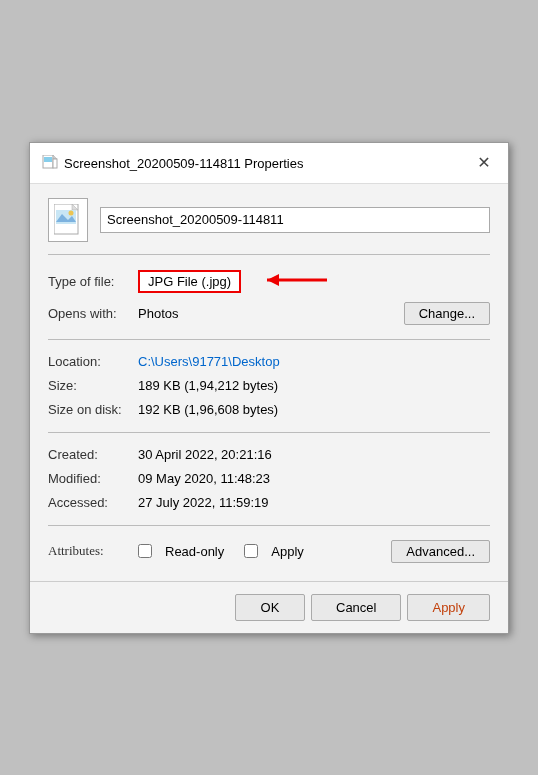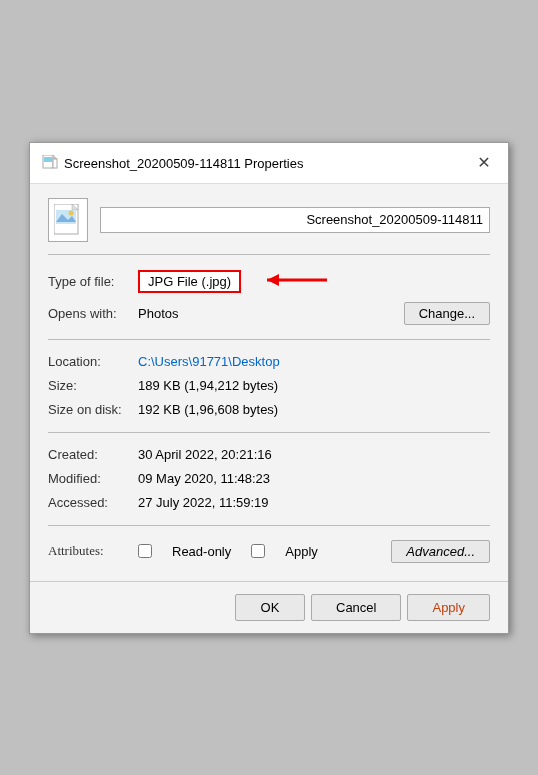"Screenshot_20200509-114811" .file-name-input { text-align: right -> none }
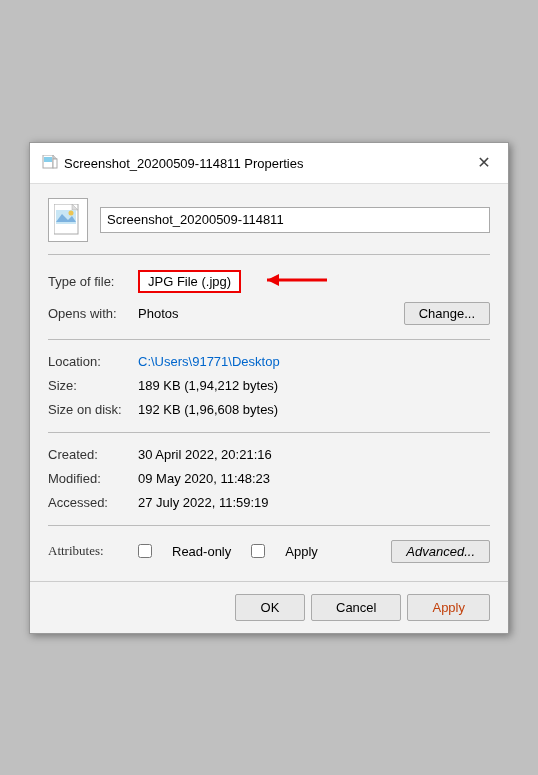"Read-only" .checkbox-item { gap: 20px -> 13px }
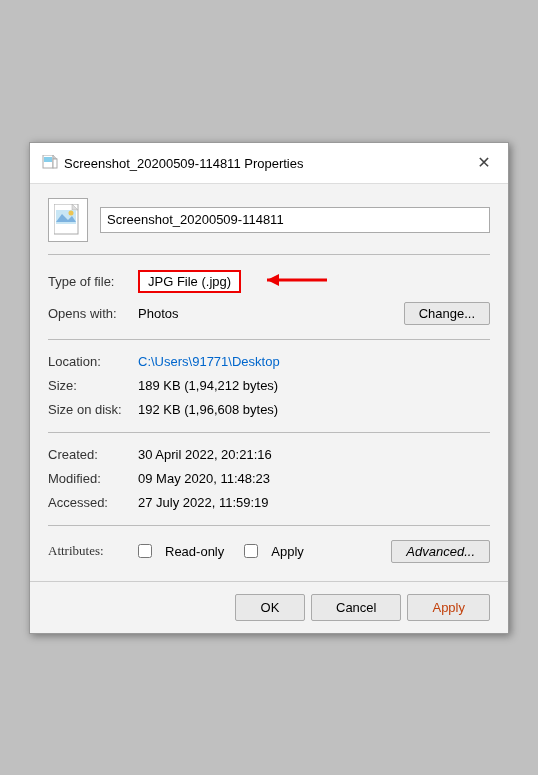"Advanced..." .advanced-btn { font-style: italic -> none }
